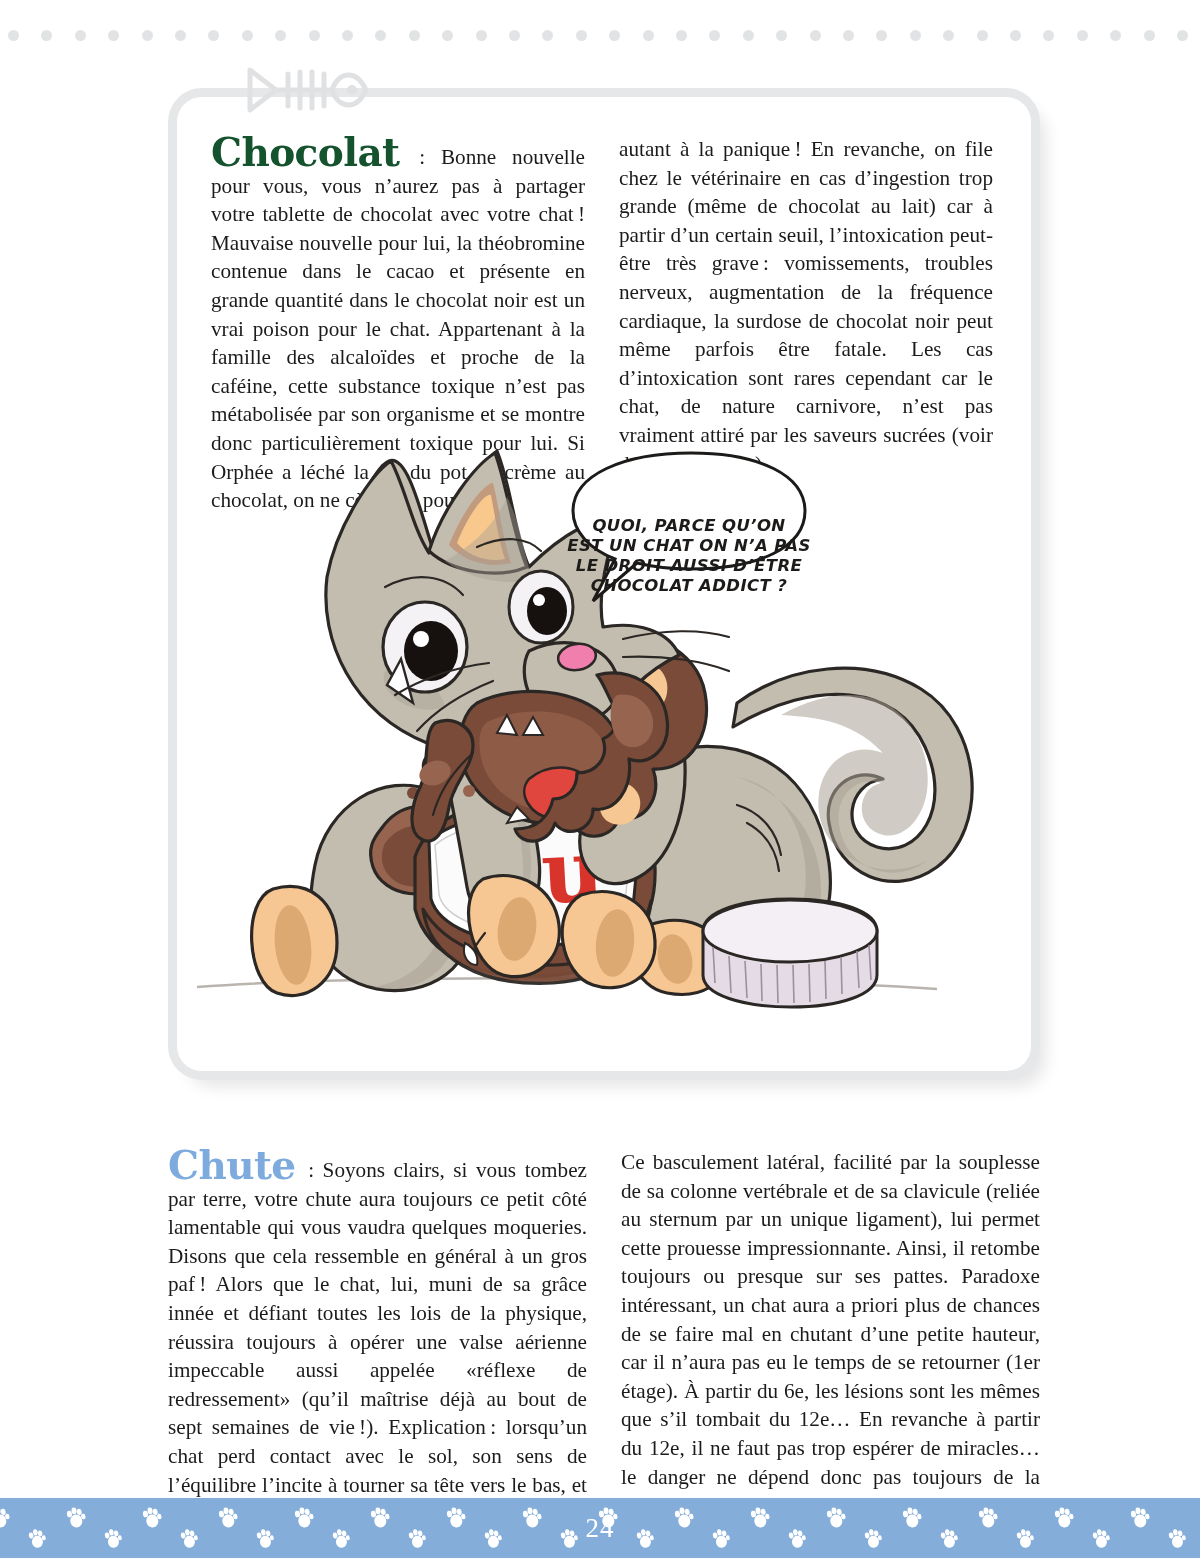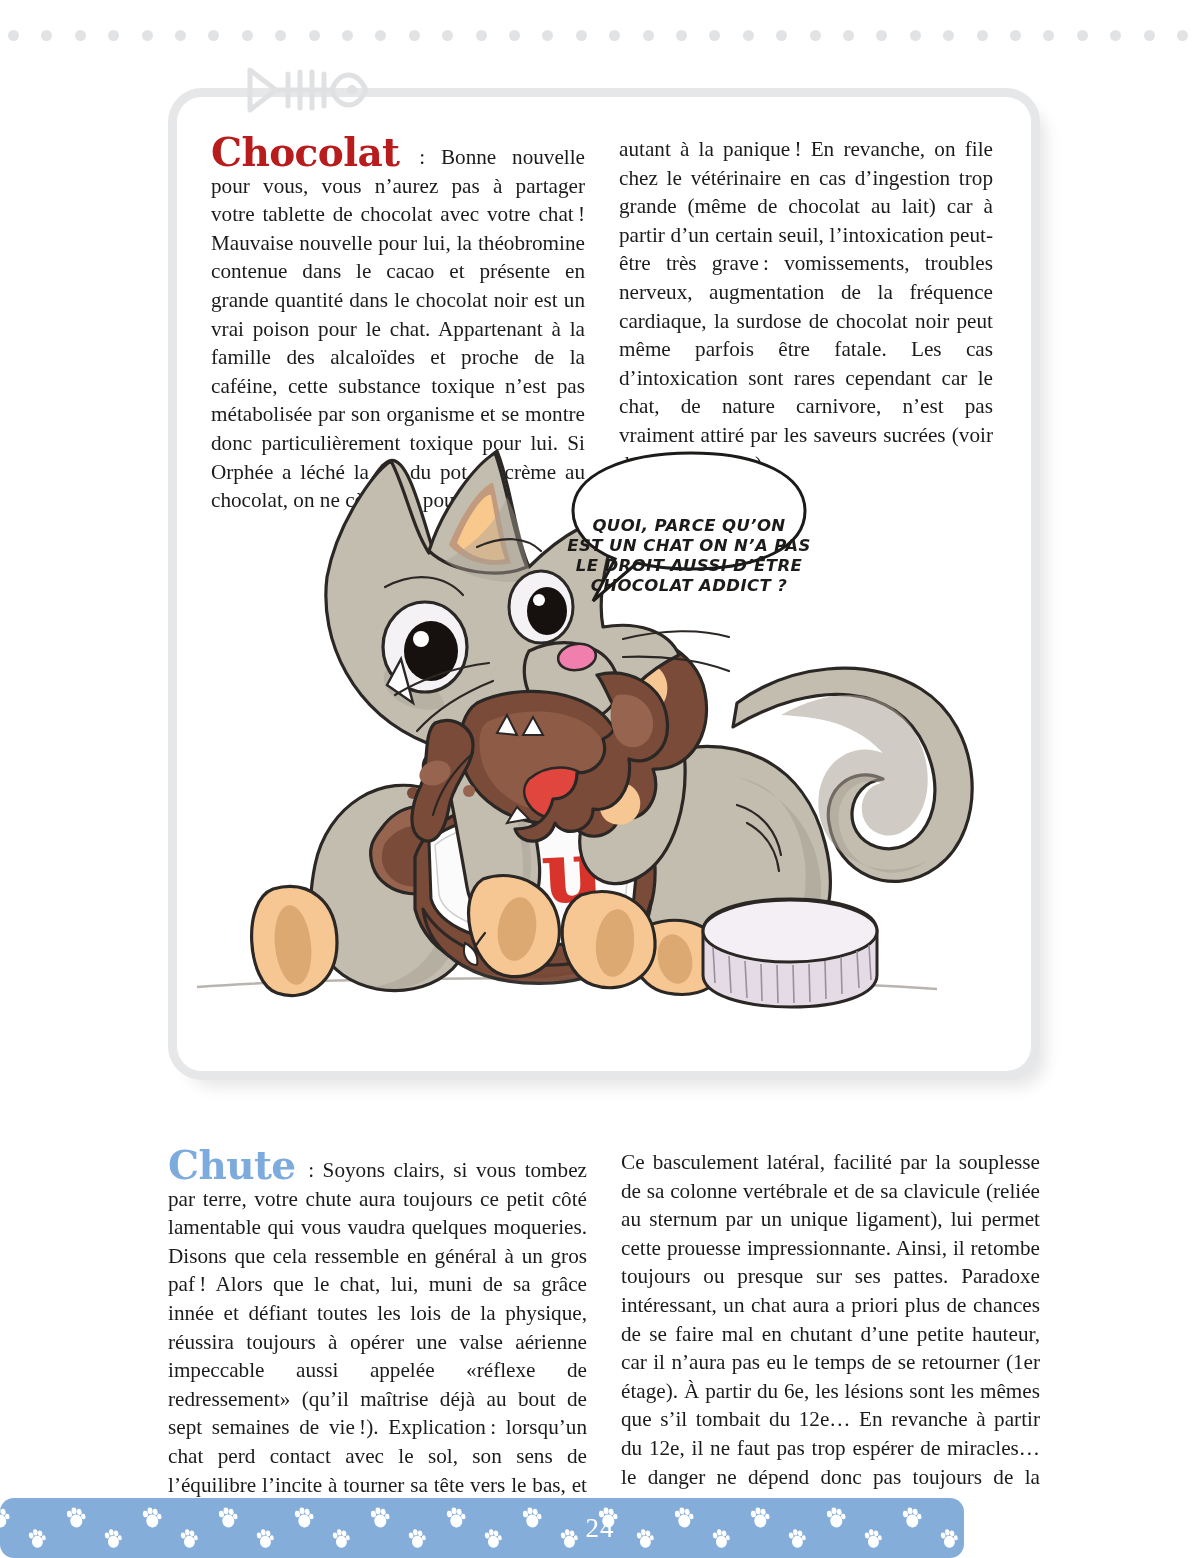"Chocolat" .headword.green { color: #b91c1c -> #14532d }
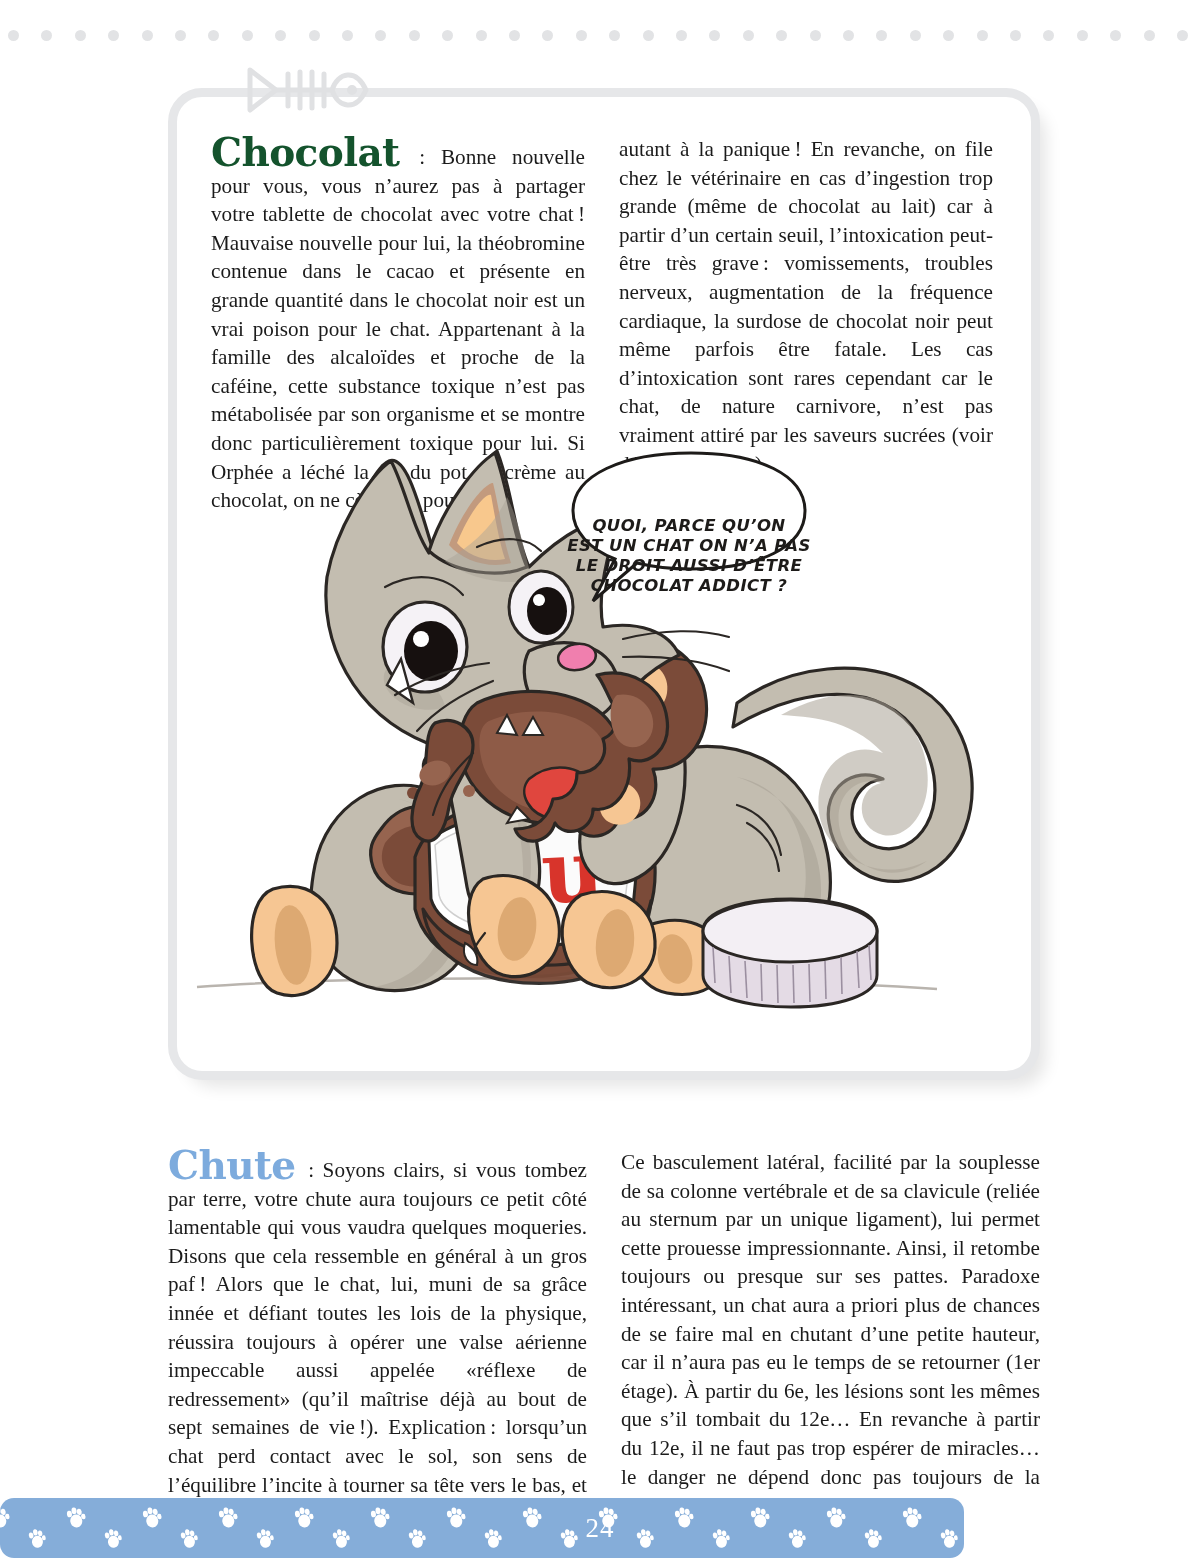"24" .footer { border-radius: 14px -> none; width: 964px -> 1200px }
